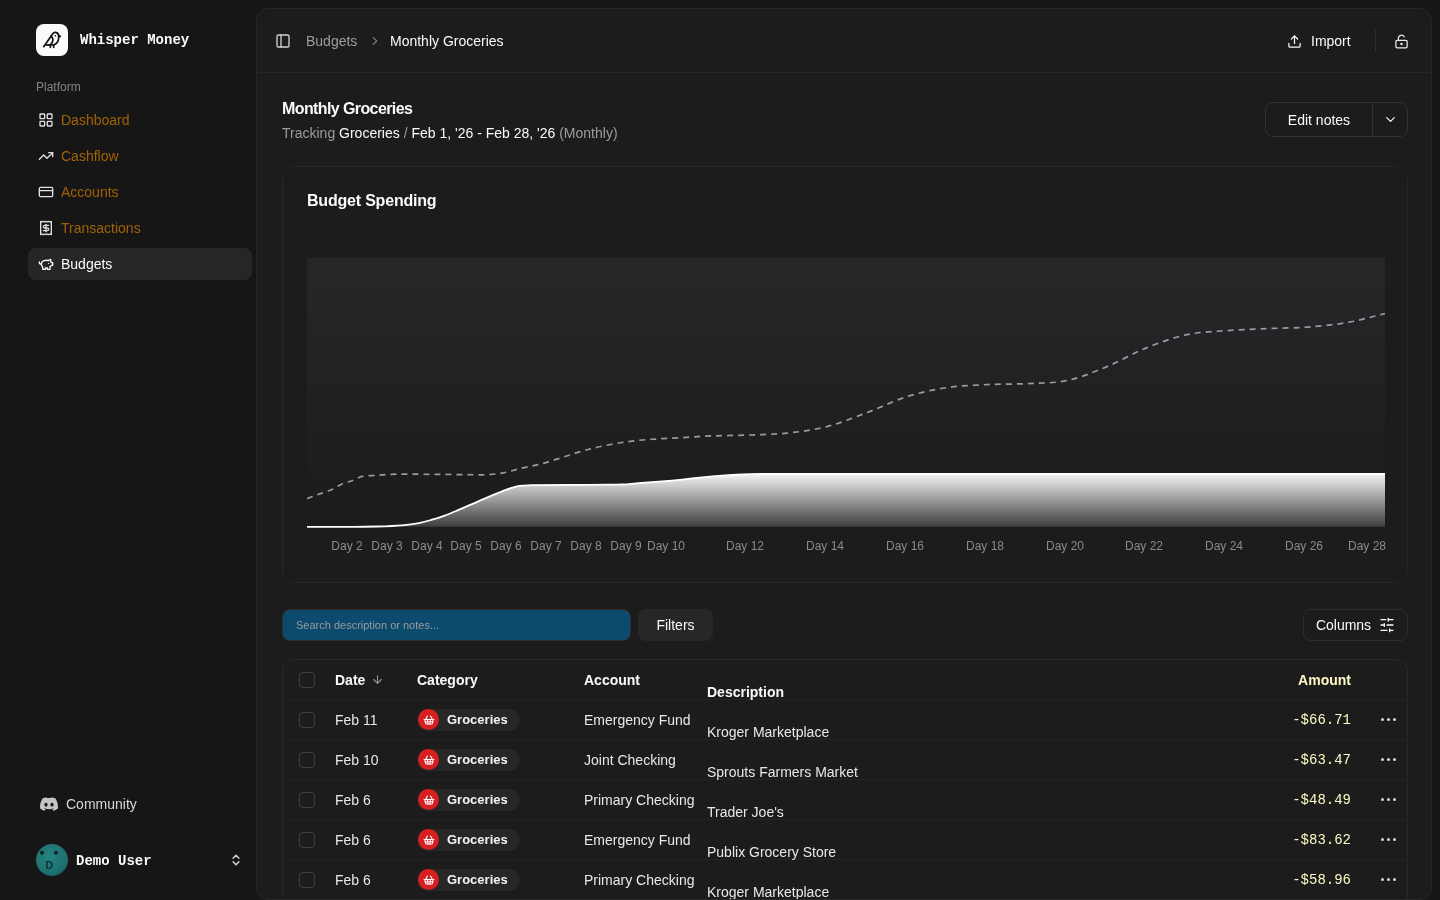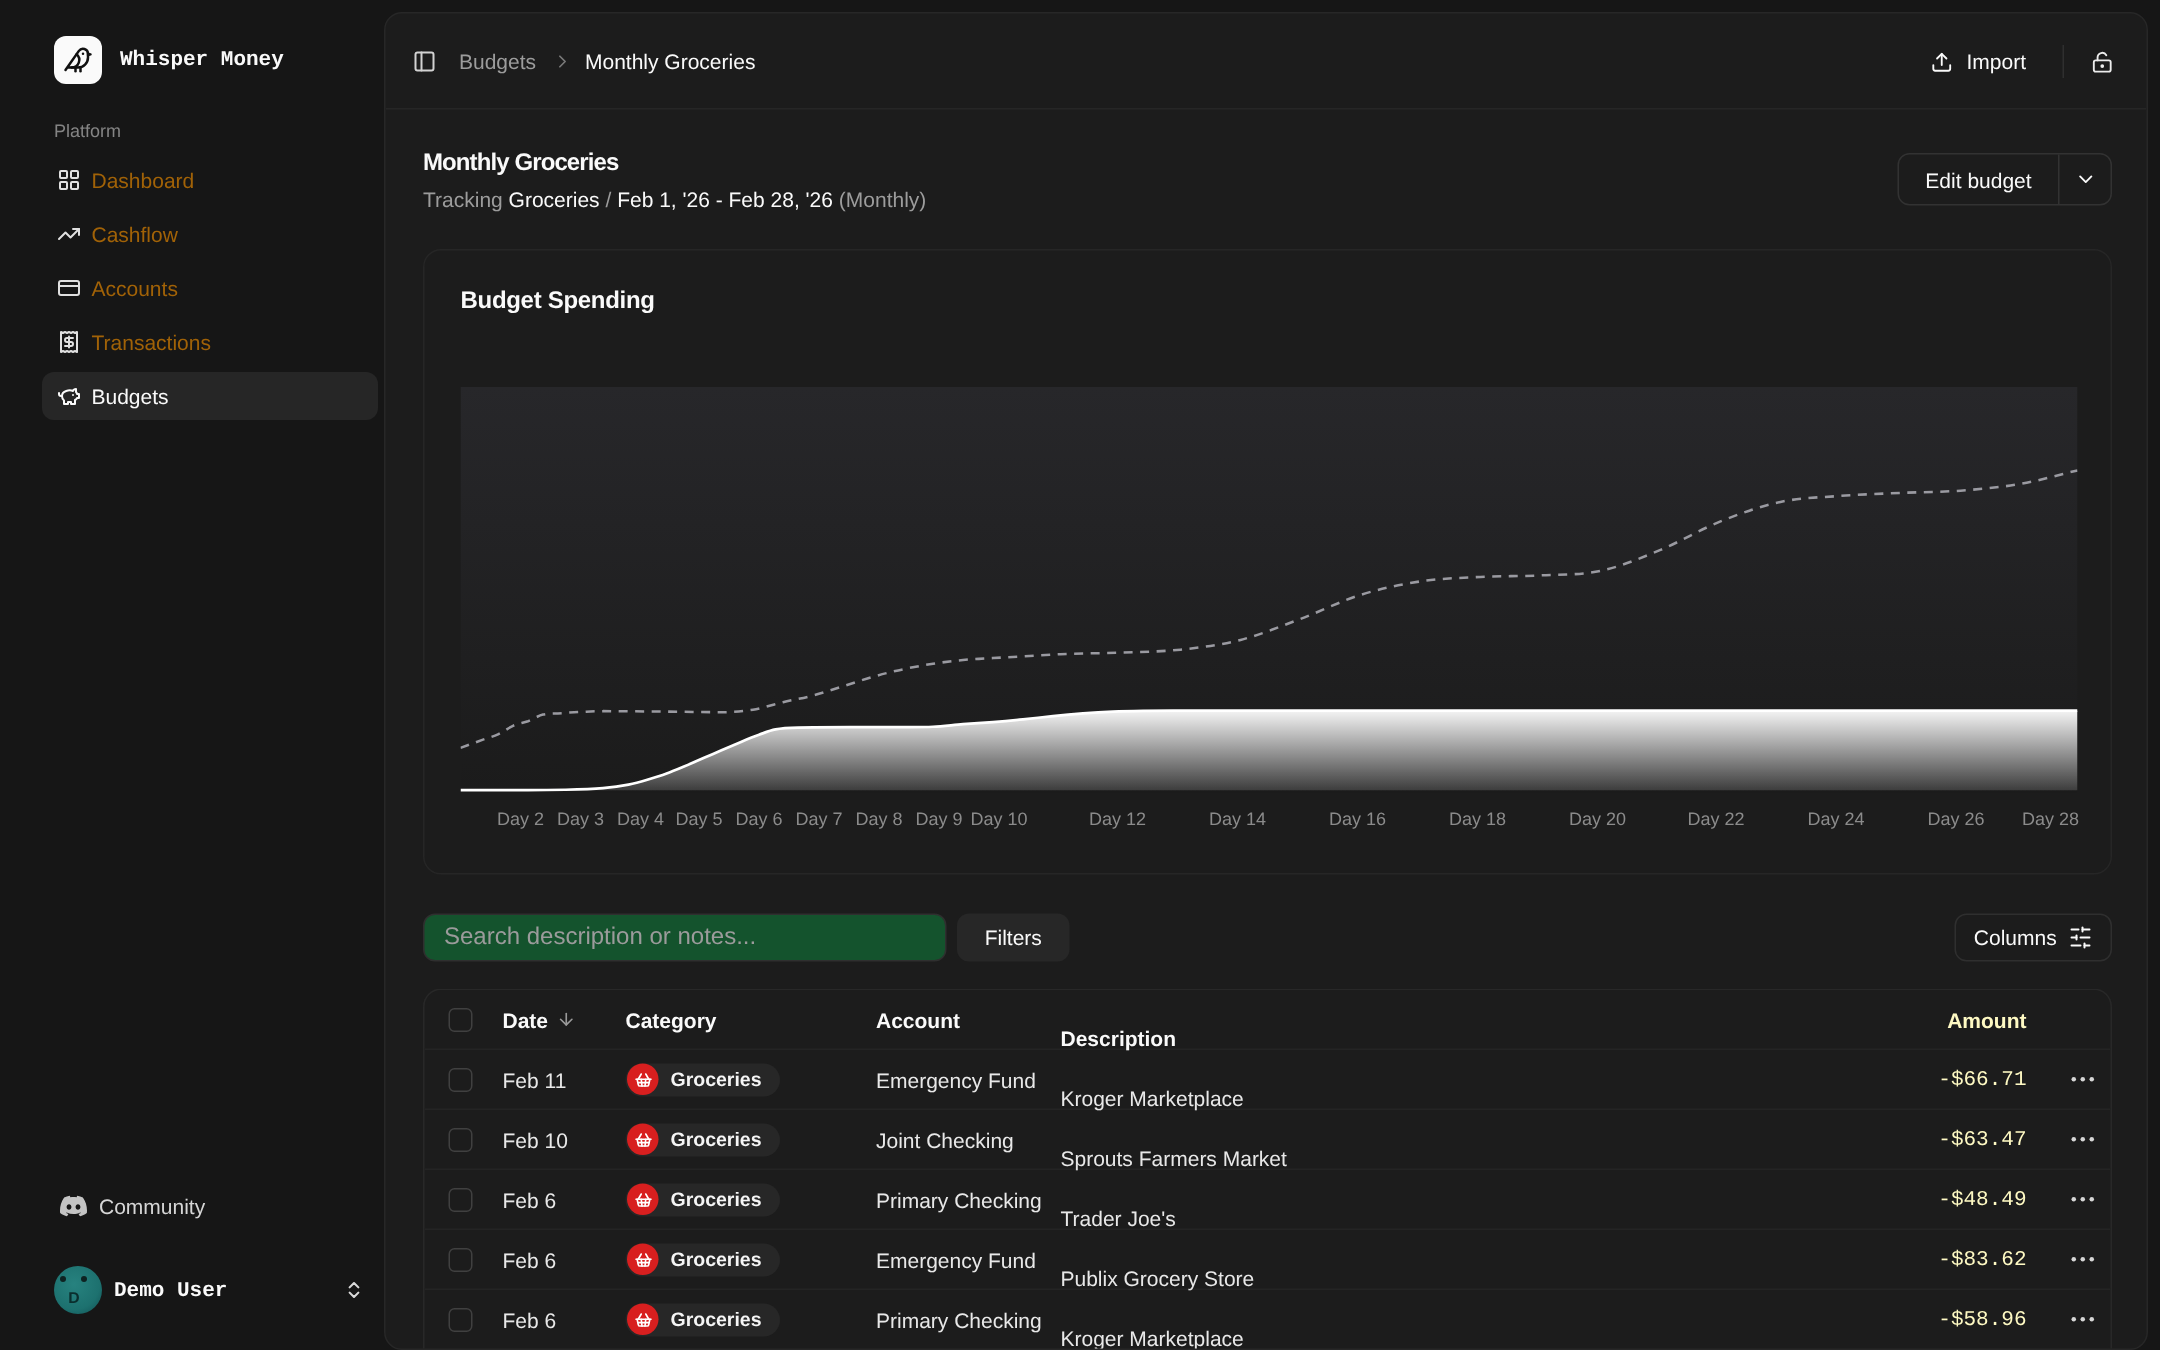"Edit budget" div.l { text: budget -> notes }
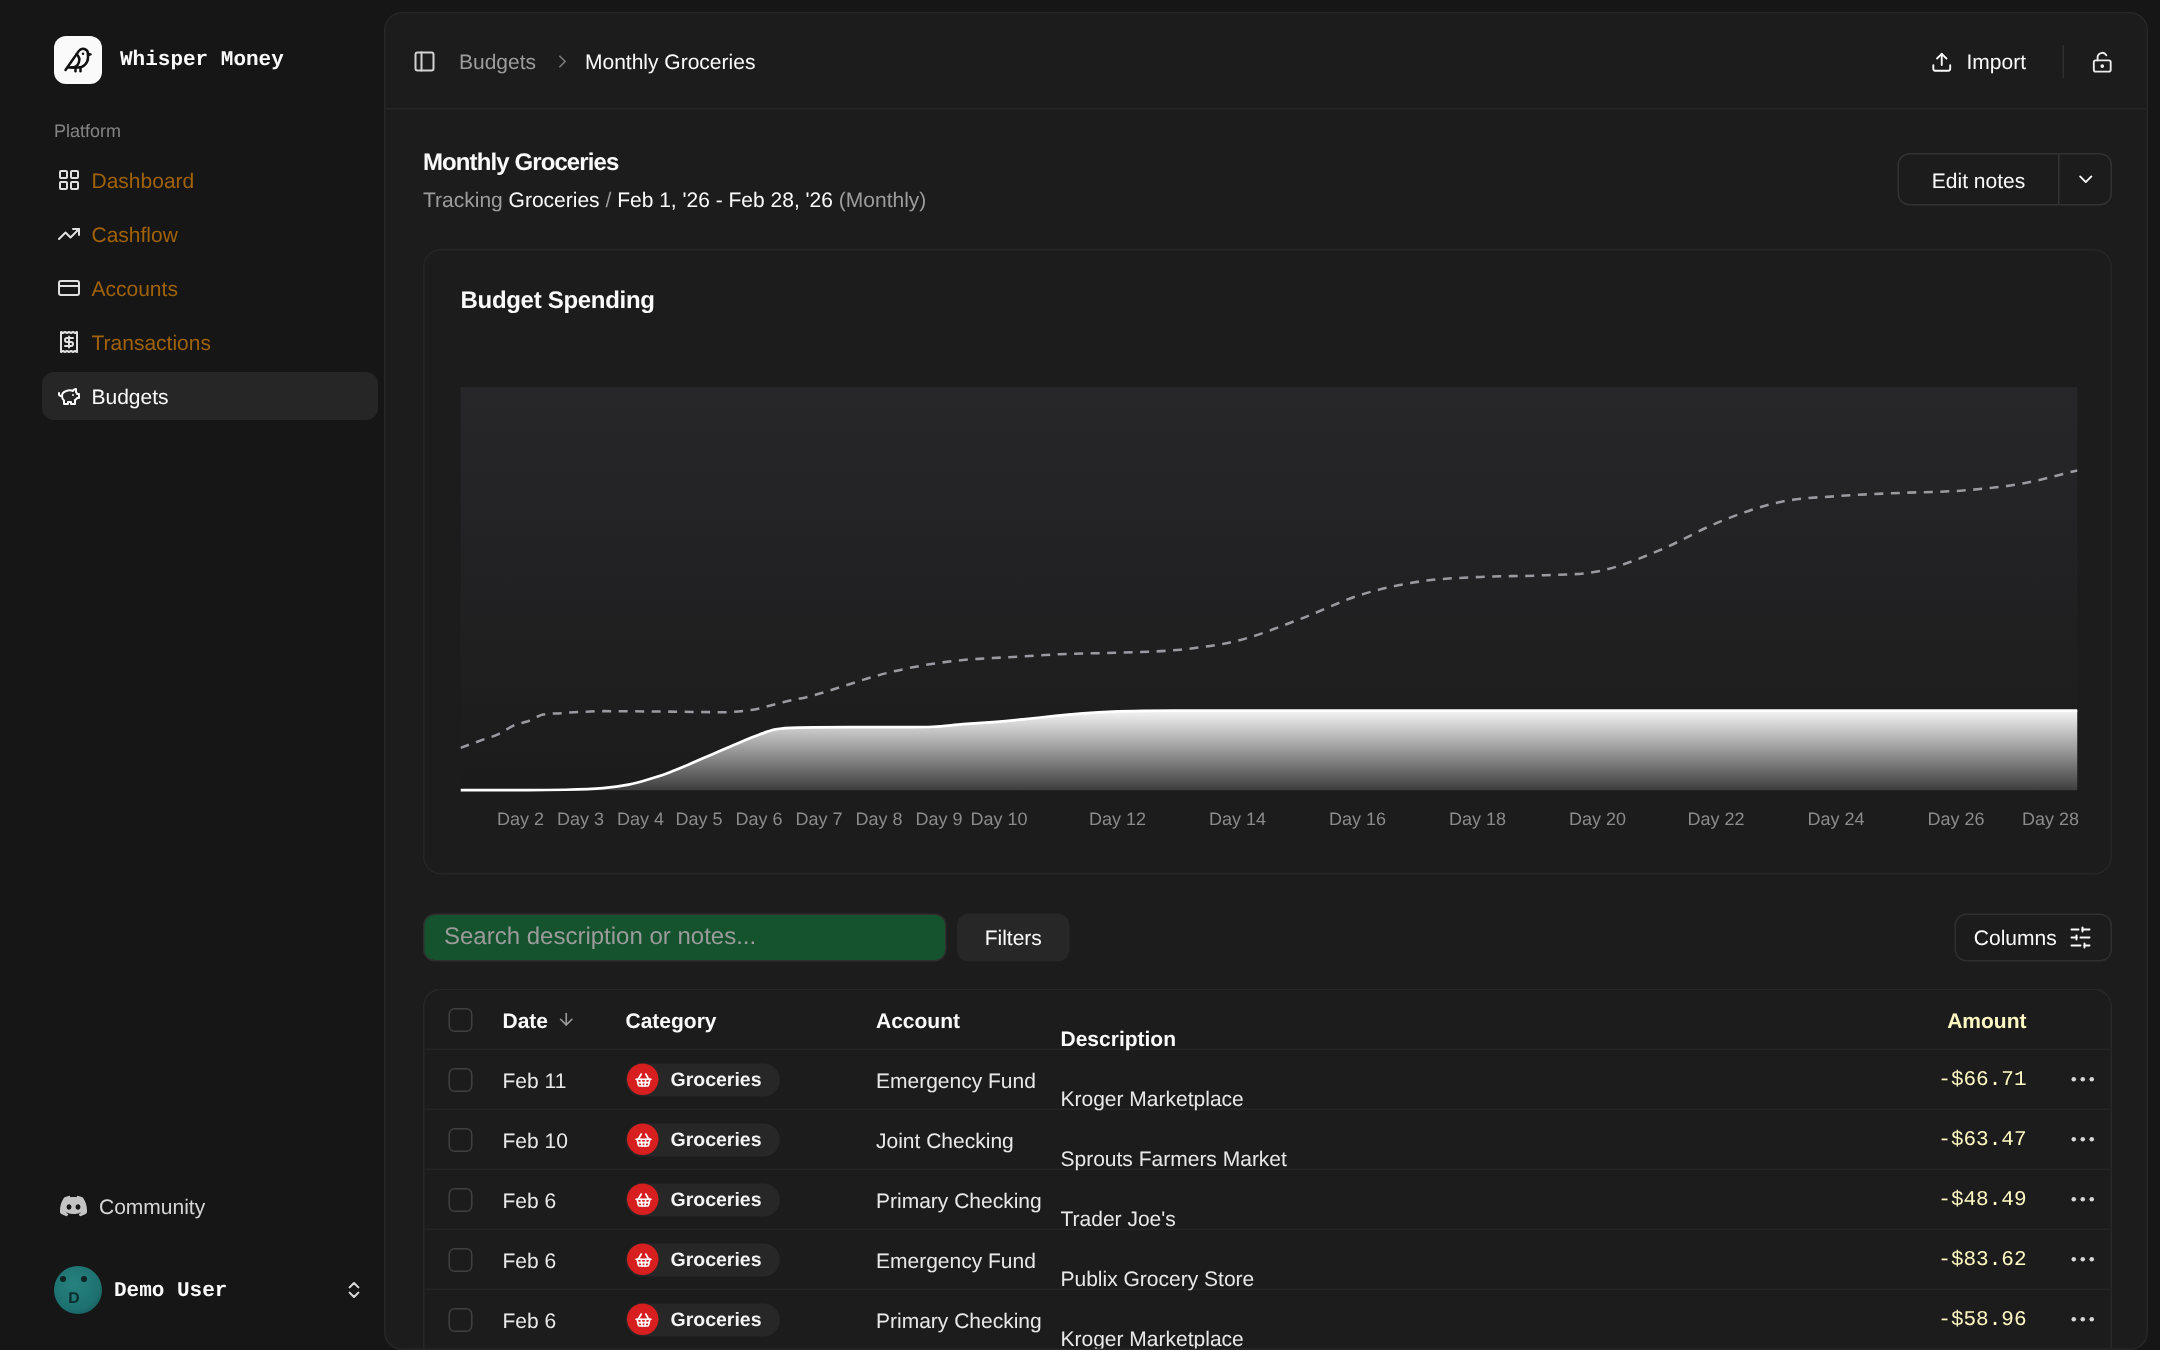"Search description or notes..." #search { background: #14532d -> #0c4a6e; font-size: 16px -> 11px }
